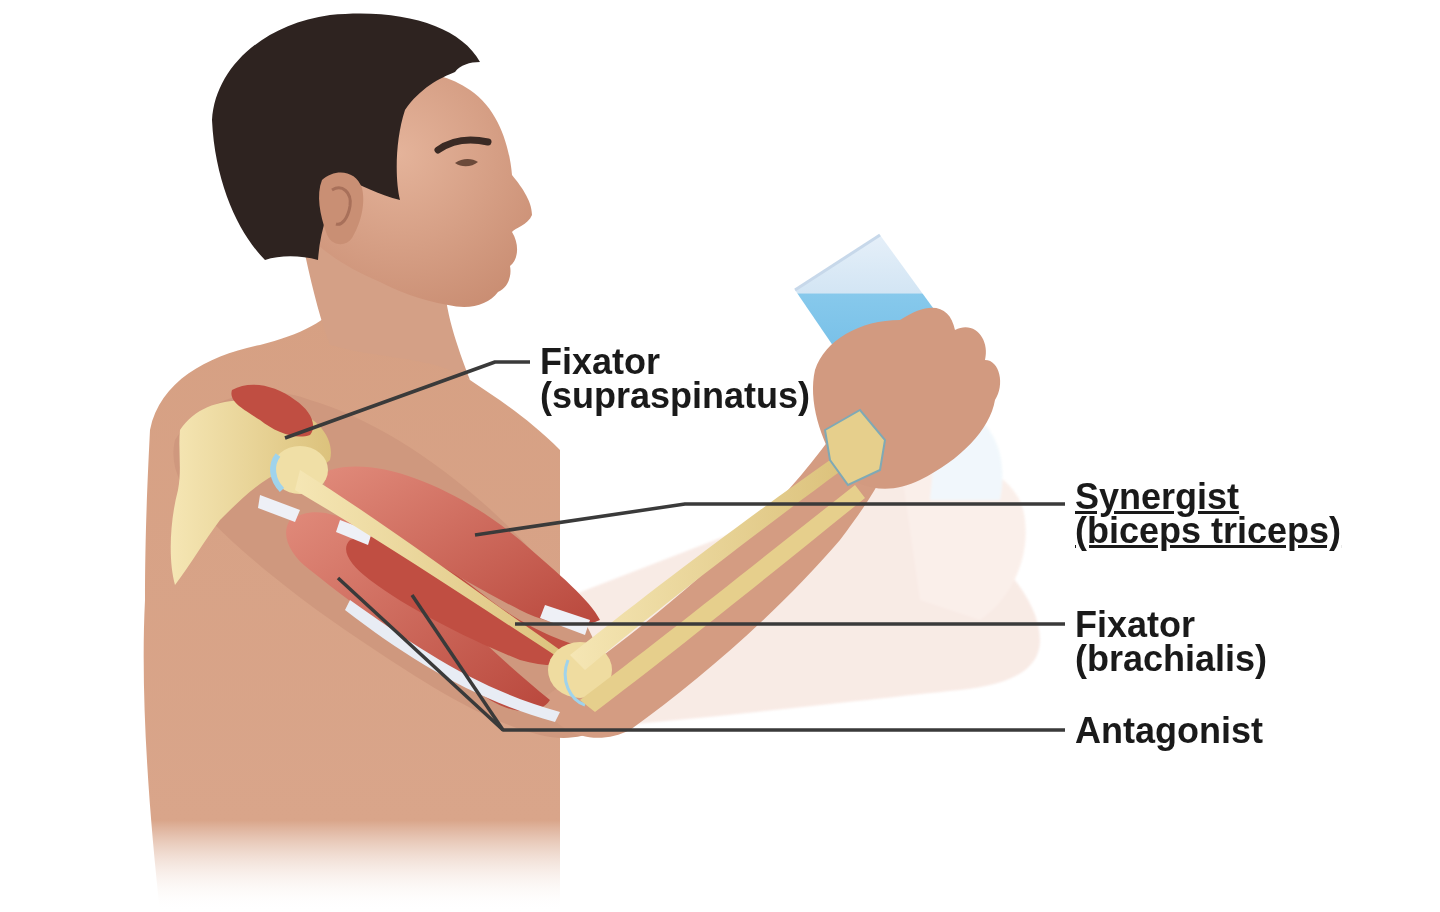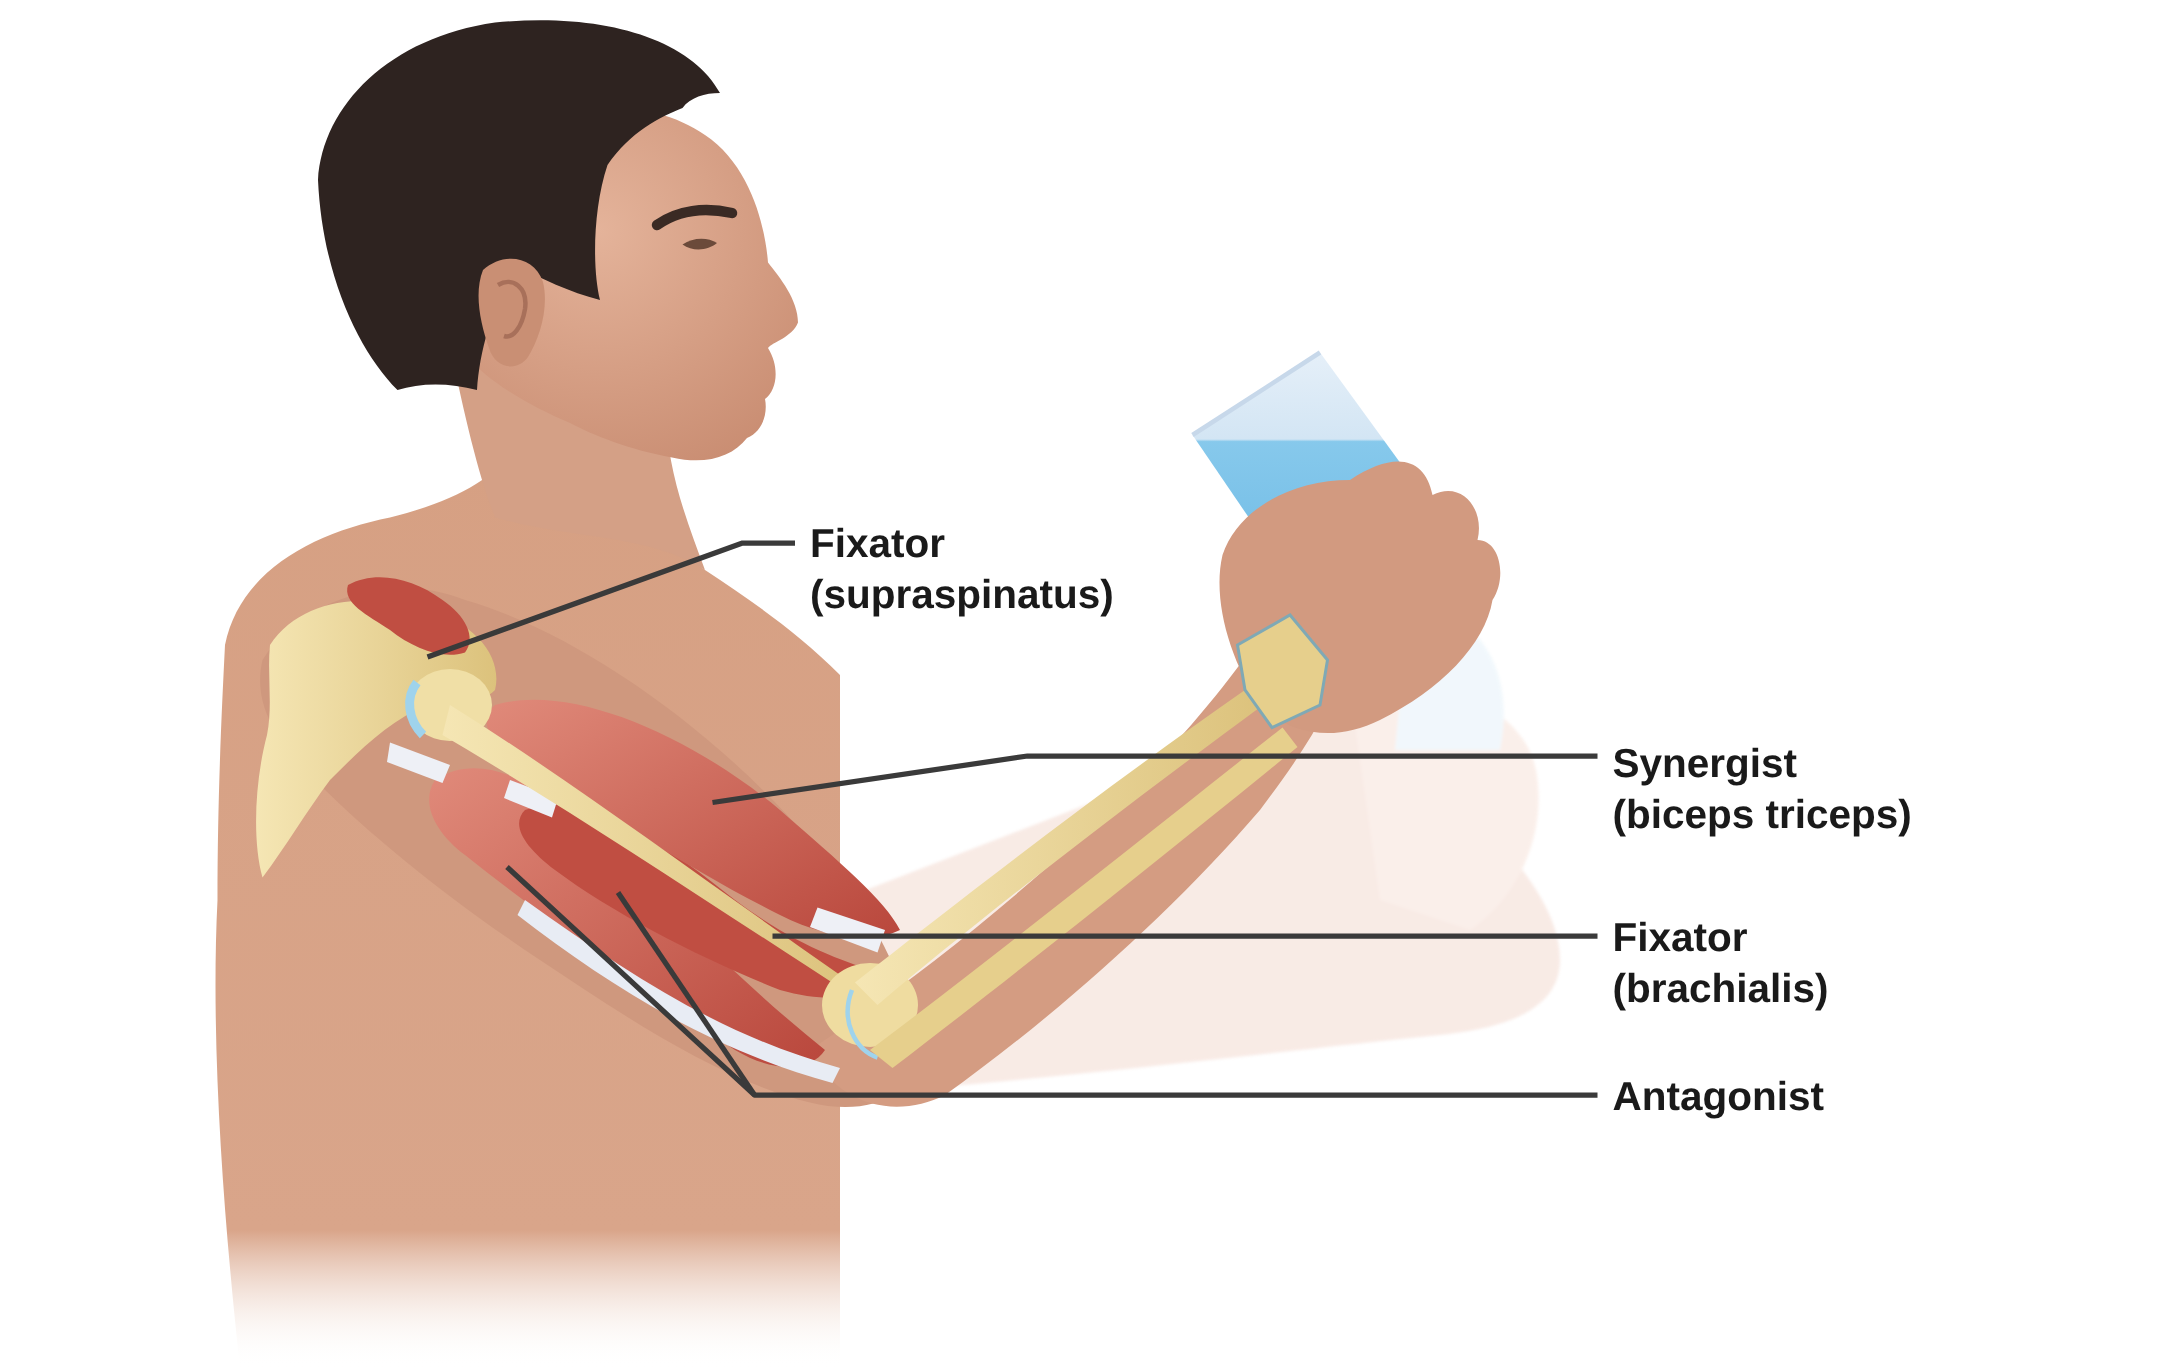"Fixator" .label { font-size: 27px -> 36px }
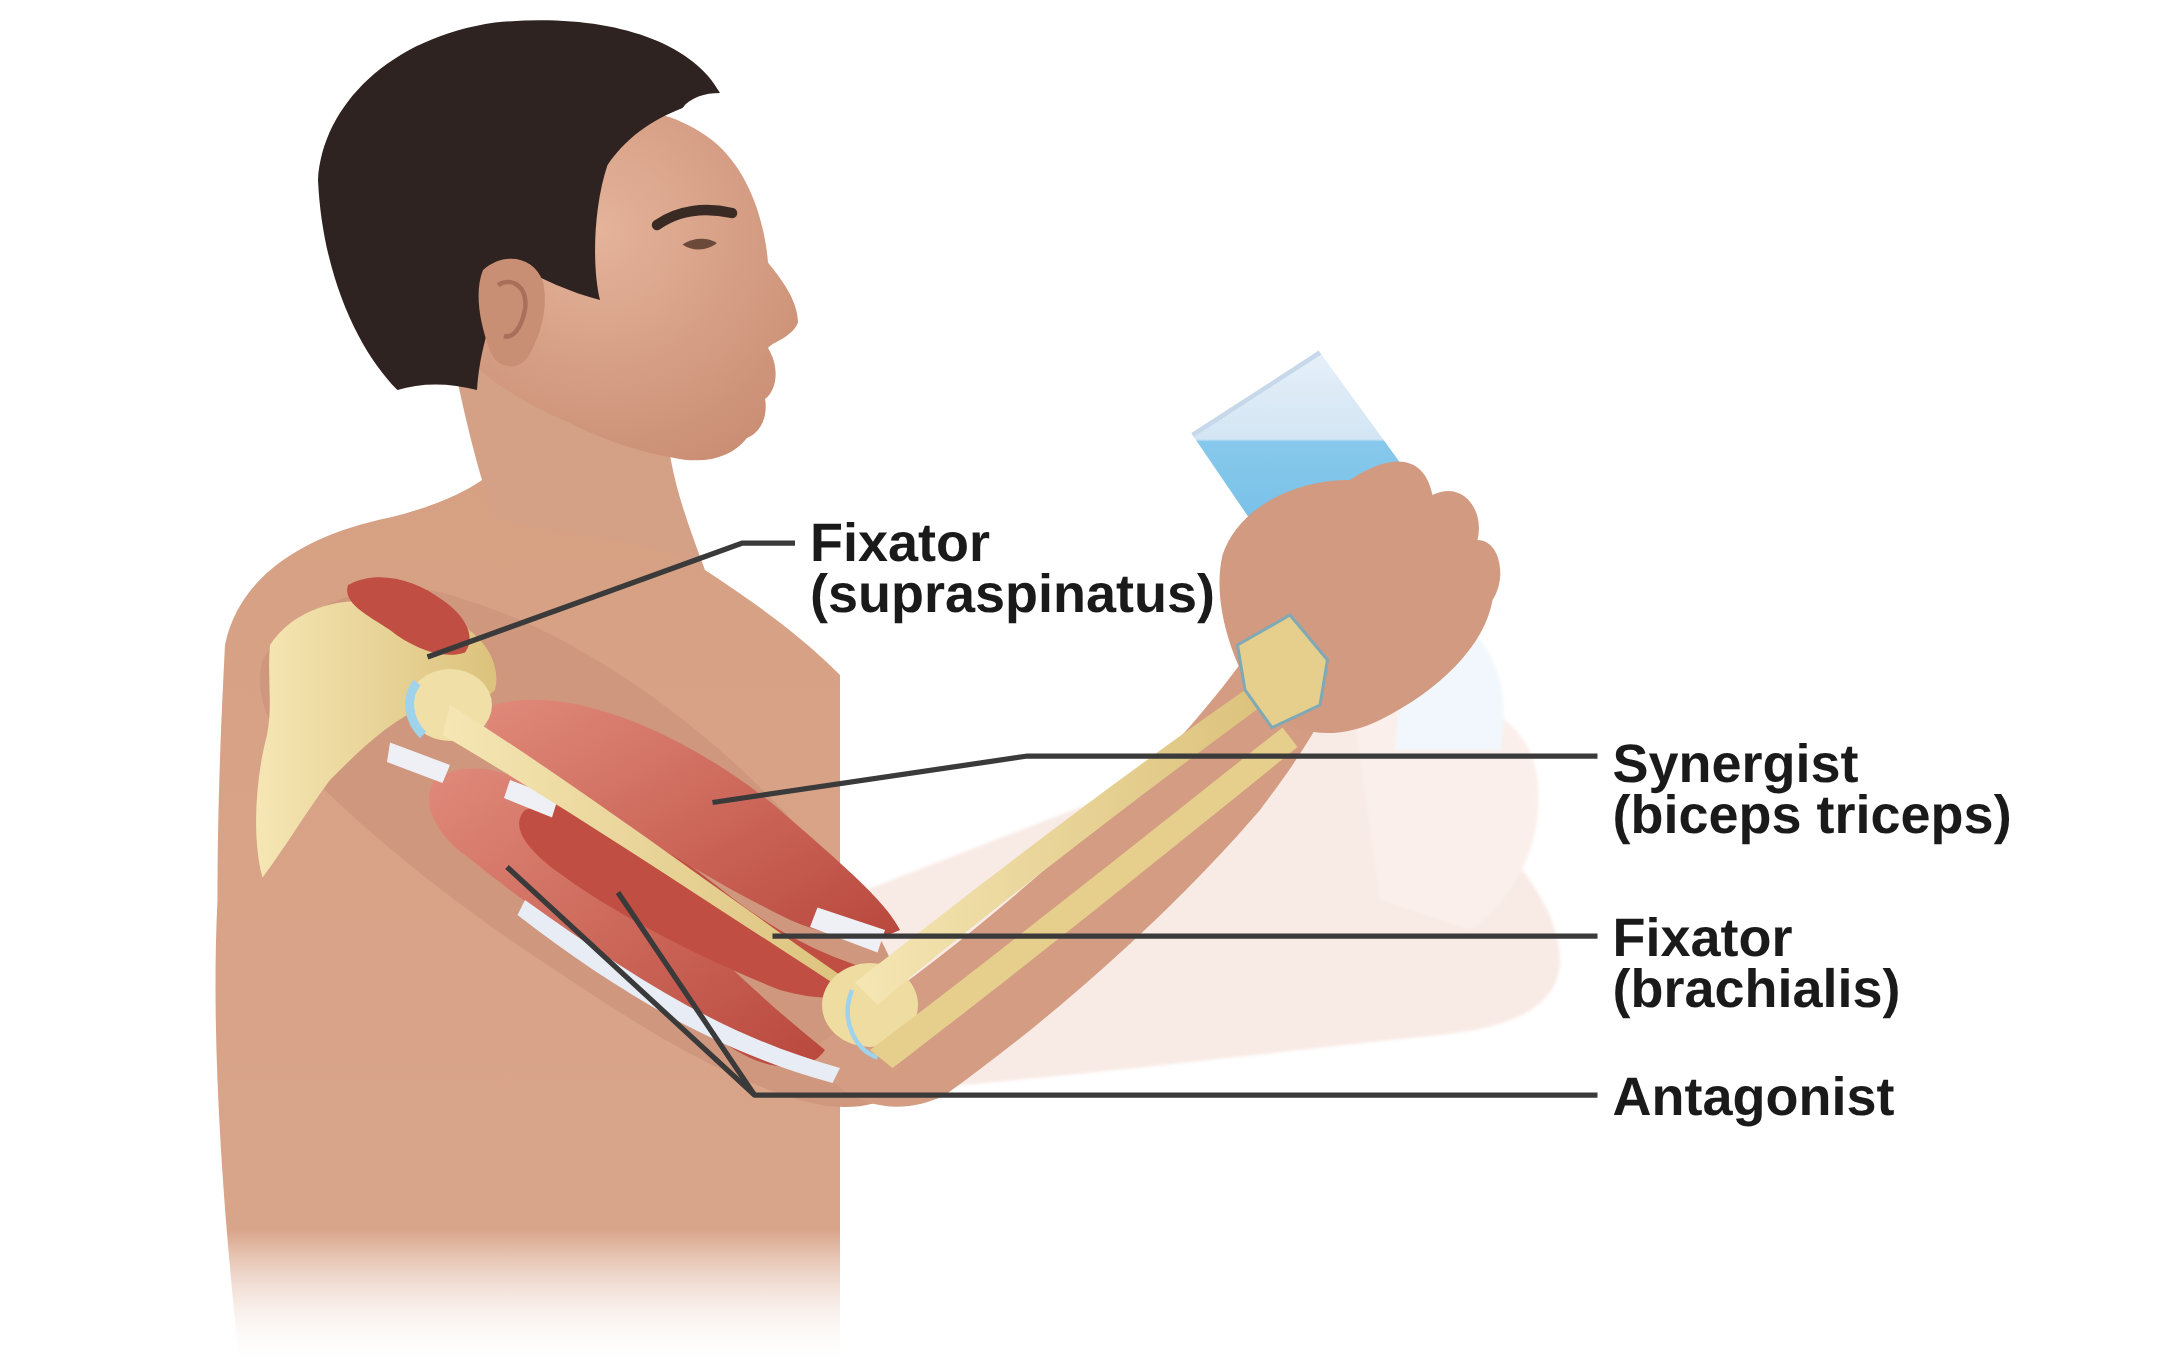"Synergist" div.label { text-decoration: none -> underline; top: 492px -> 480px }
